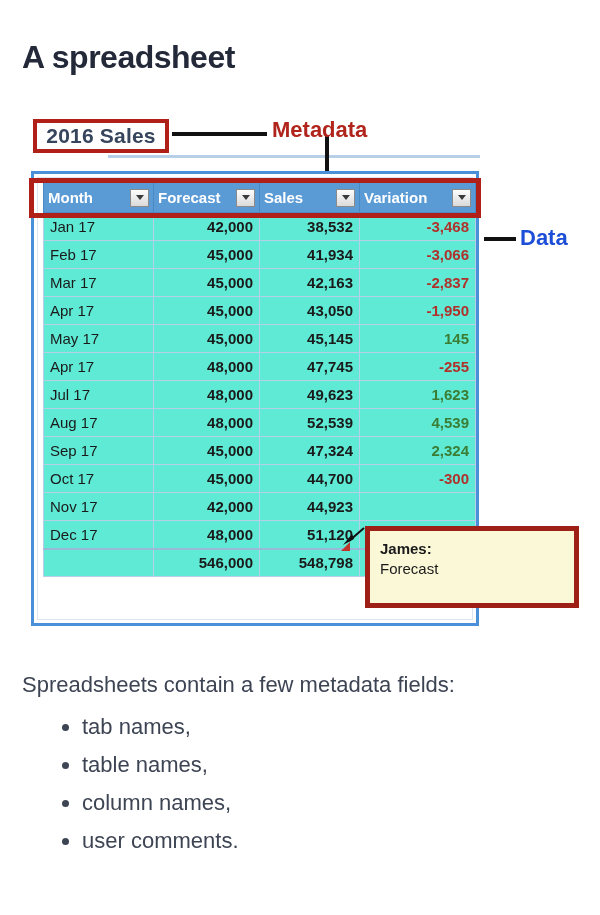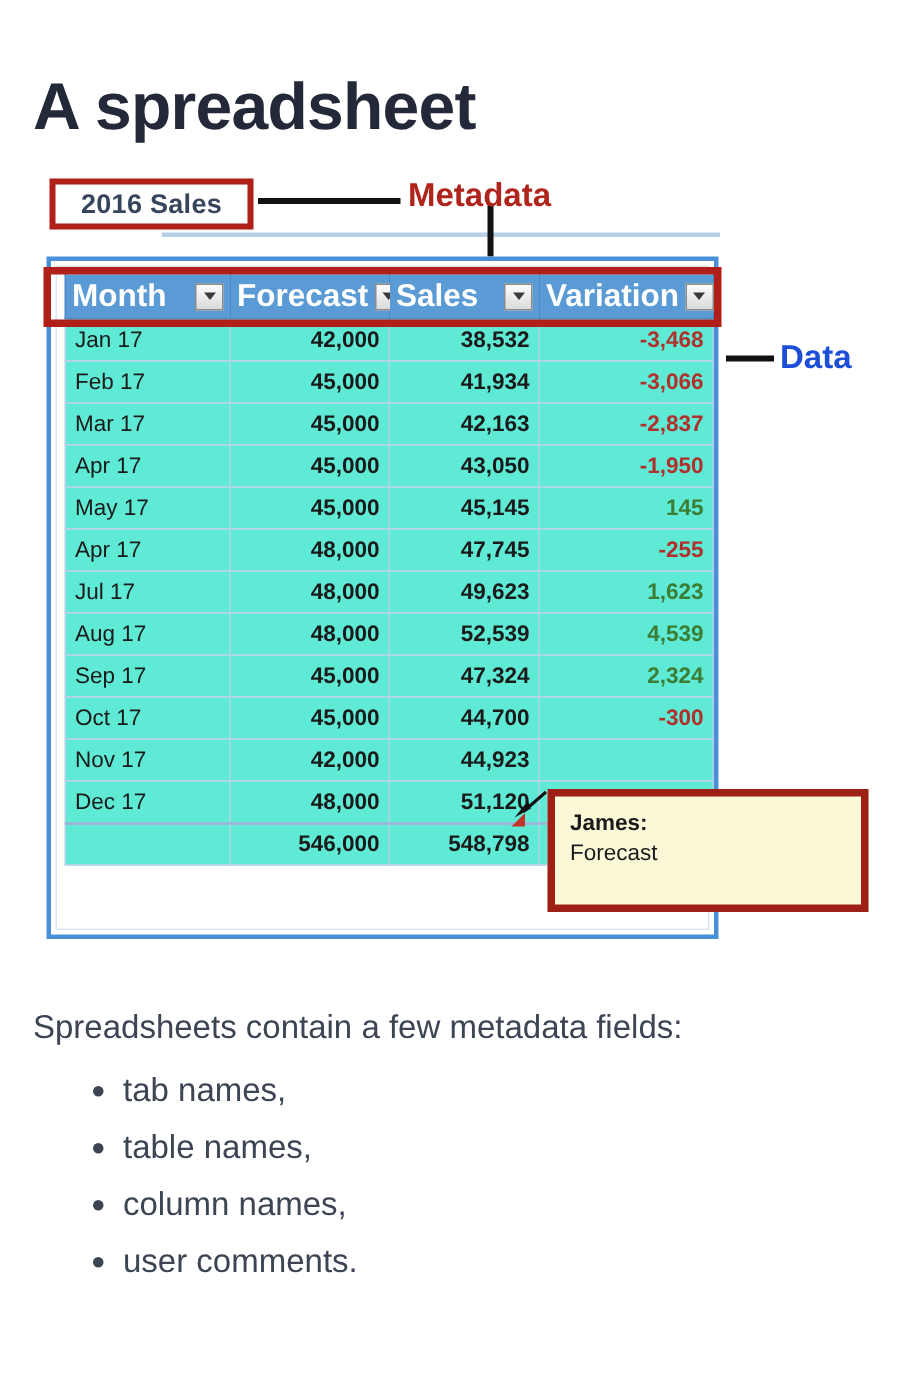"A spreadsheet" .page-title { font-size: 44px -> 32px }
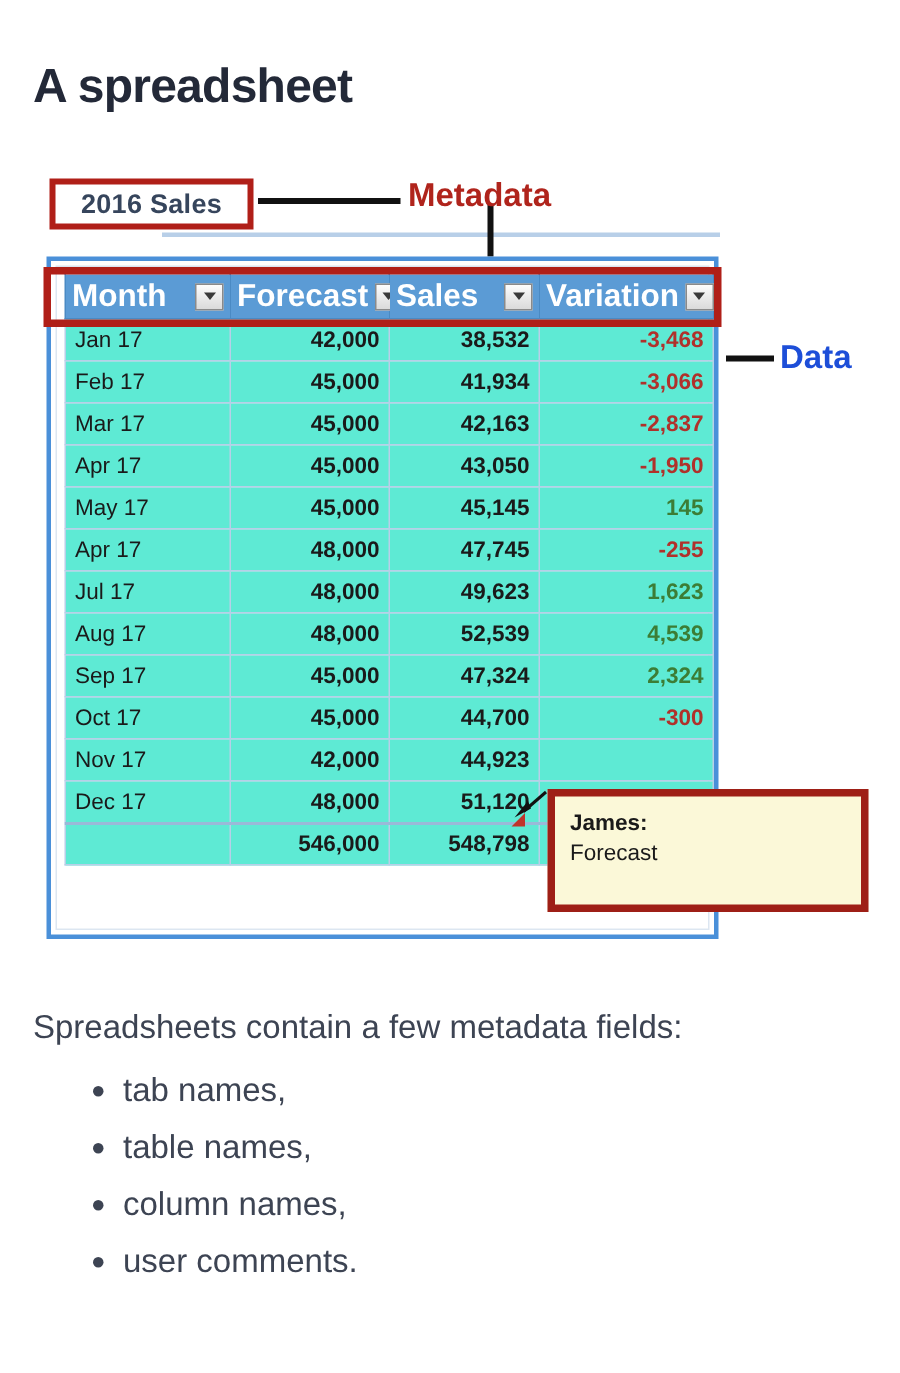"2016 Sales" .sheet-tab-label { font-size: 18px -> 21px }
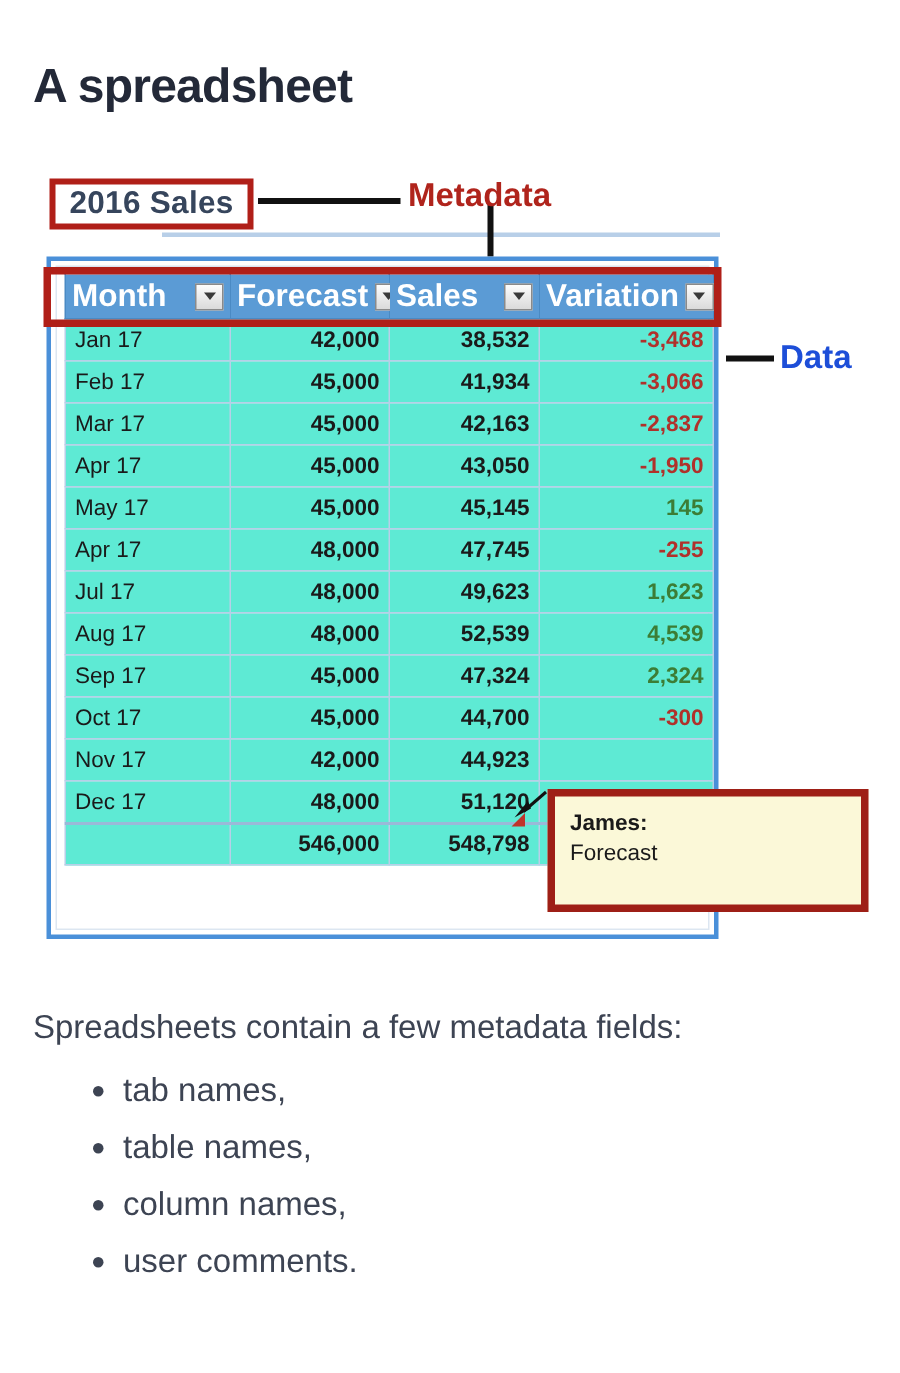"Month" thead th { font-size: 21px -> 15px }
